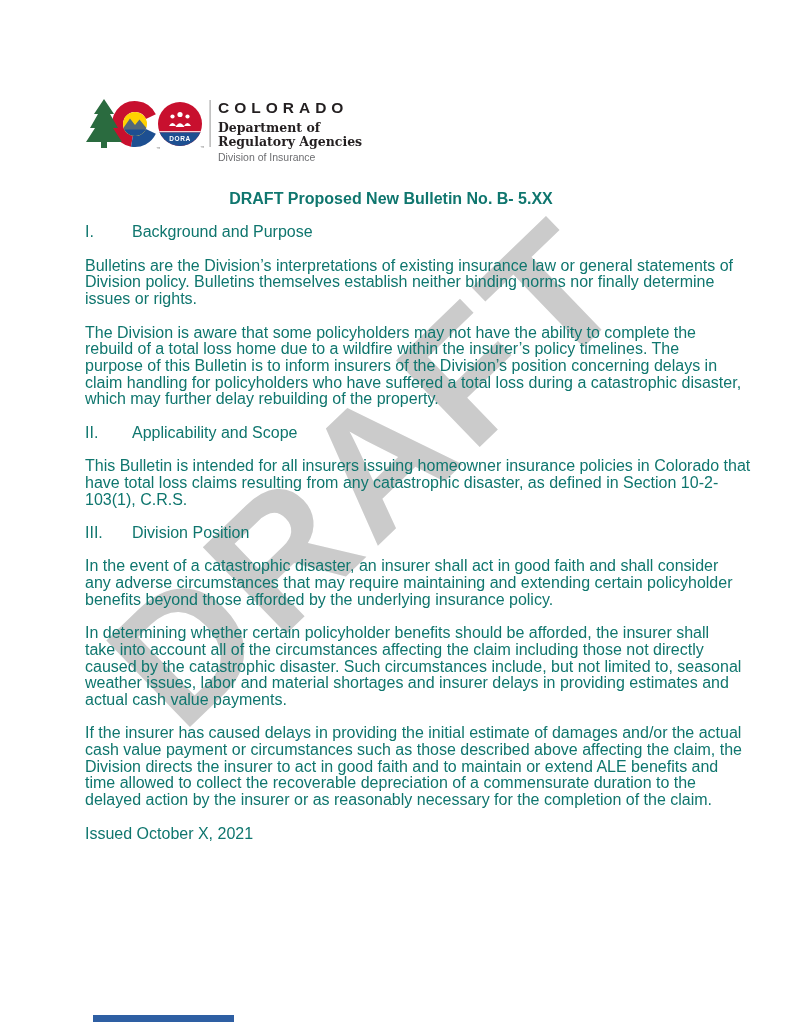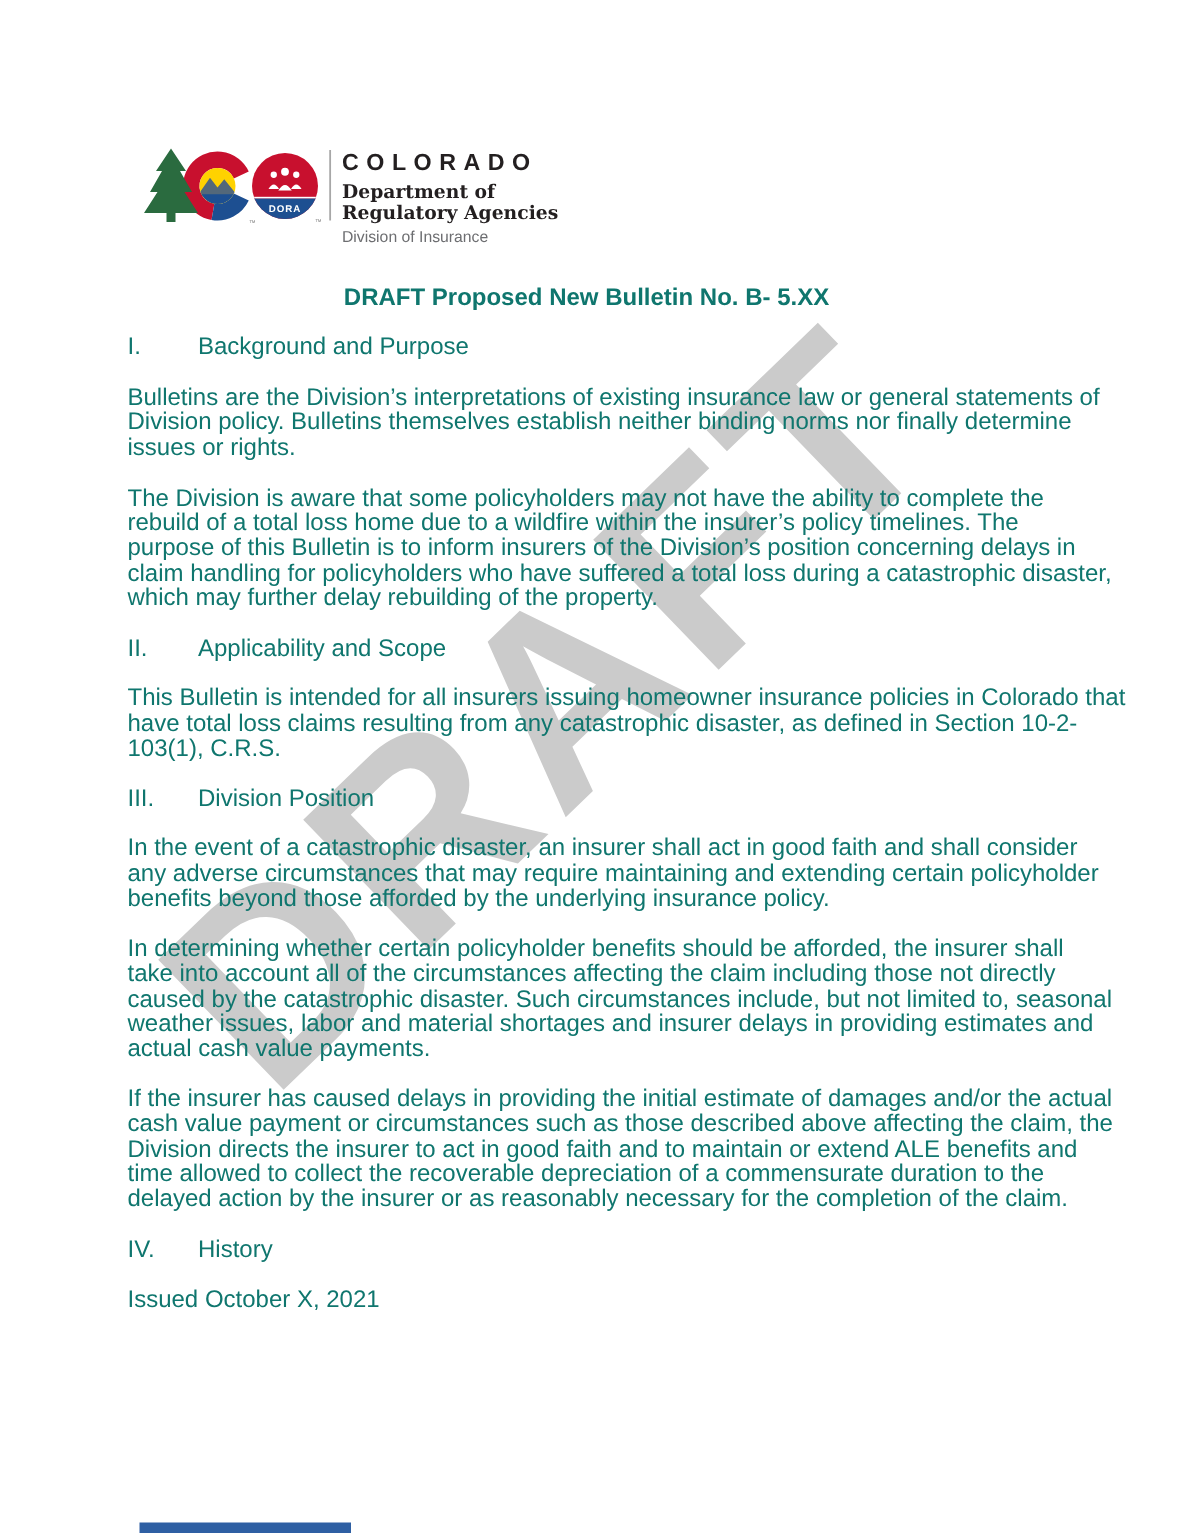"COLORADO" .logo { left: 95px -> 85px }
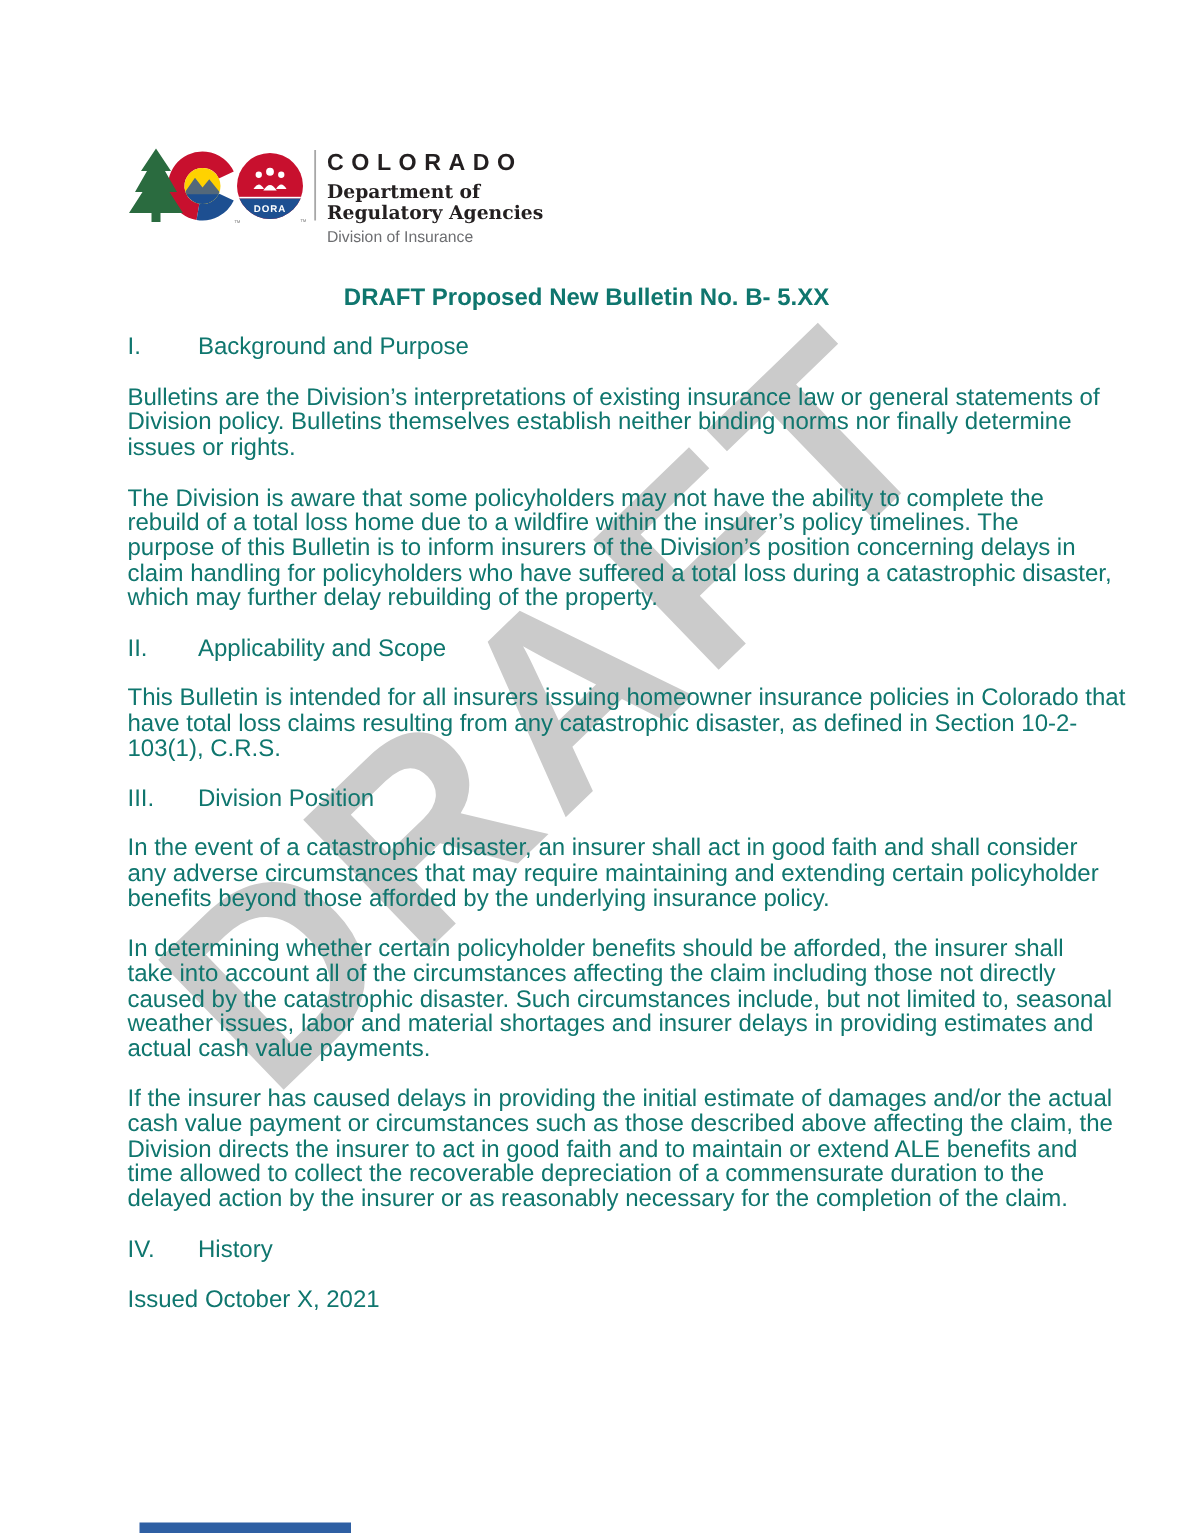"IV. History" div.block { html: <div> <span>IV.</span><span>History</span> </div> -> none }
